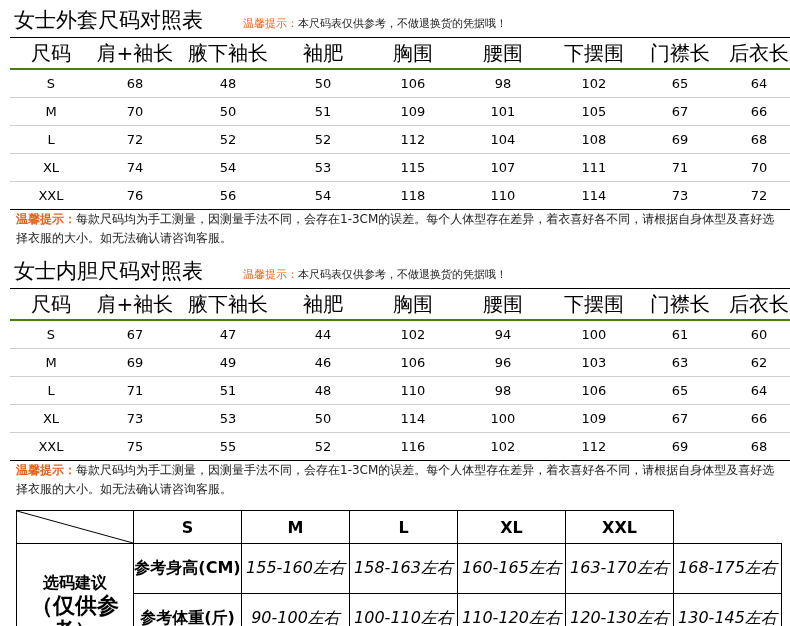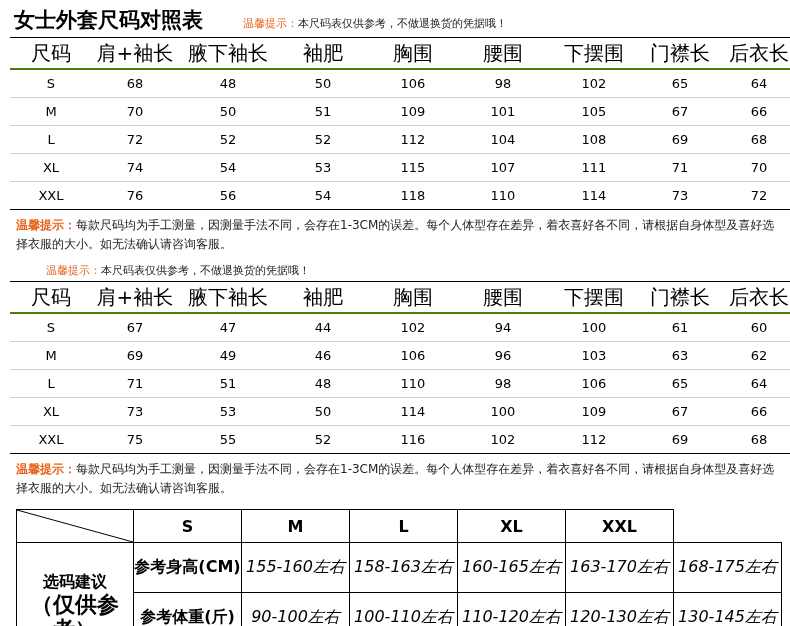"女士外套尺码对照表" .sec-title { font-weight: bold -> normal }
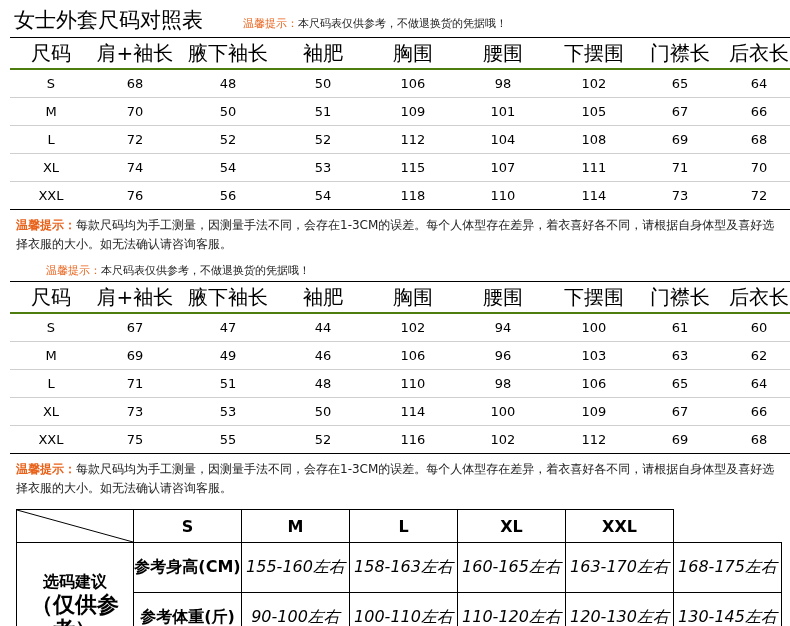"温馨提示：每款尺码均为手工测量，因测量手法不同，会存在1-3CM的误差。每个人体" .tip { margin-top: 6px -> none }
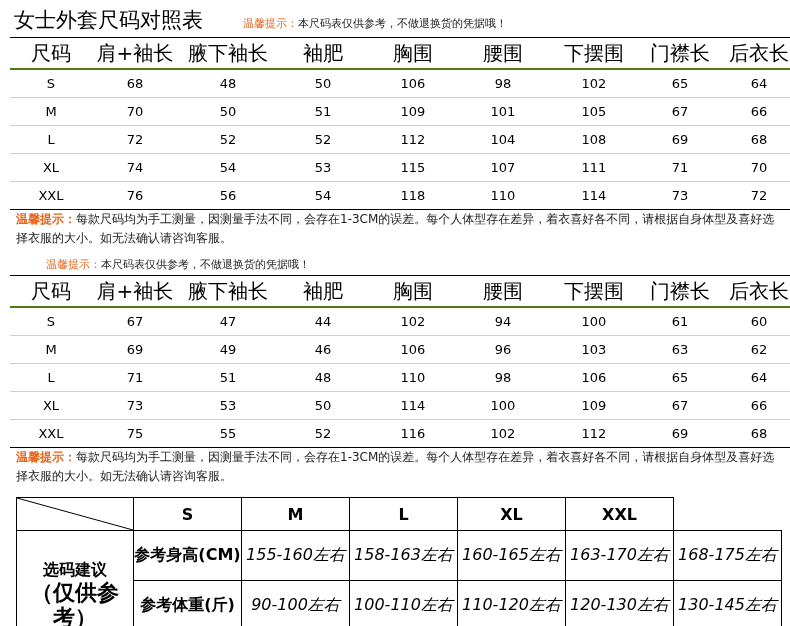"女士内胆尺码对照表" span.sec-title { html: none -> <span>女士内胆尺码对照表</span> }
